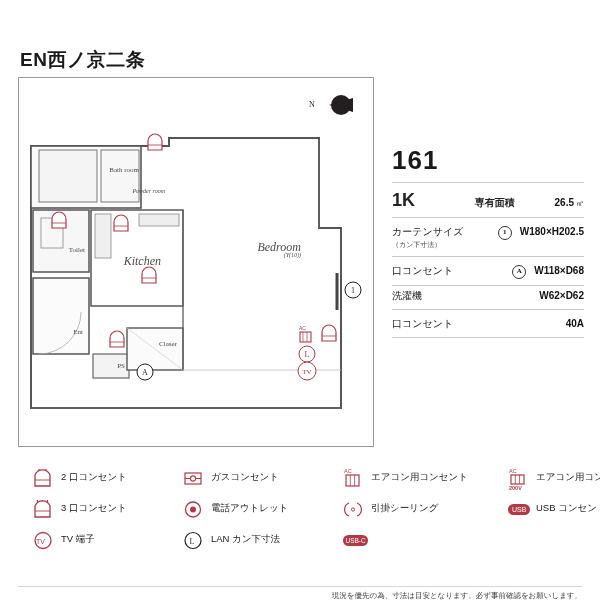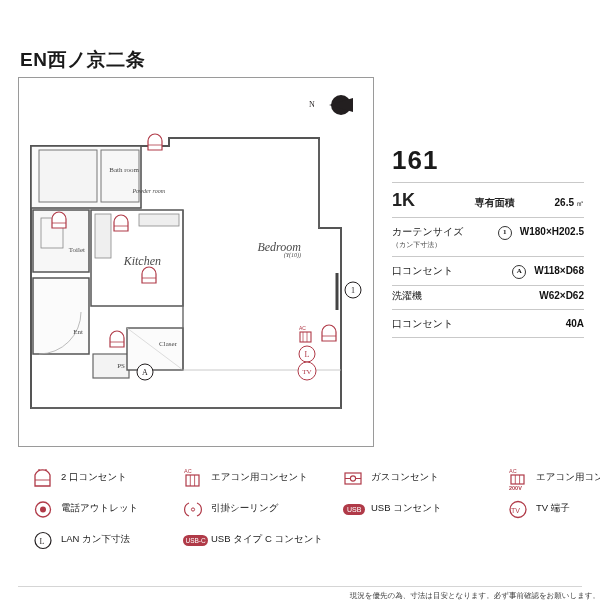"エアコン用コンセント" div.item { order: before "ガスコンセント" -> after "ガスコンセント" }
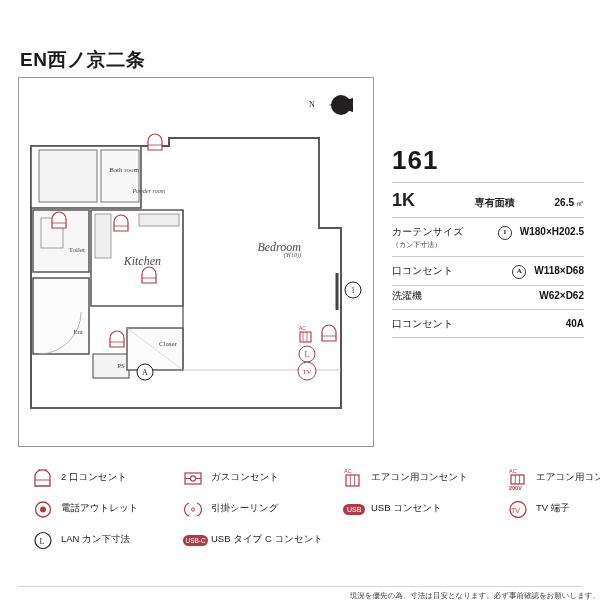"3 口コンセント" div.item { html: none -> <div> <span> <svg> <line></line> <line></line> <line></line> <path></path> <line></line> </svg> </span> <span>3 口コンセント</span> </div> }
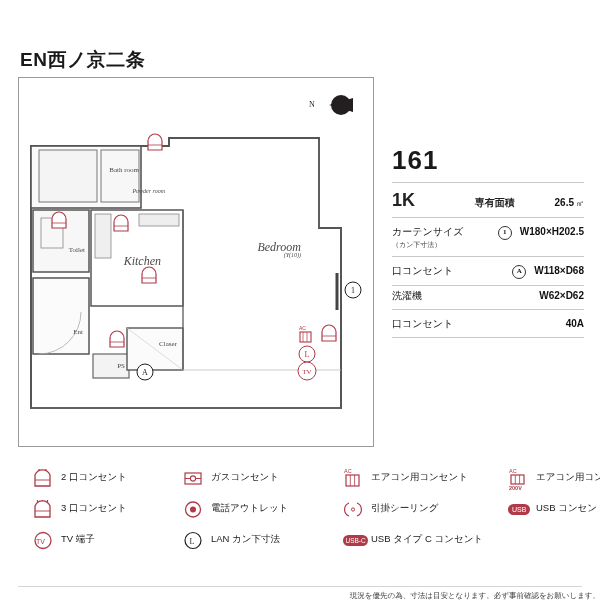"USB タイプ C コンセント" span.txt { html: <span>USB タイプ C コンセント</span> -> none }
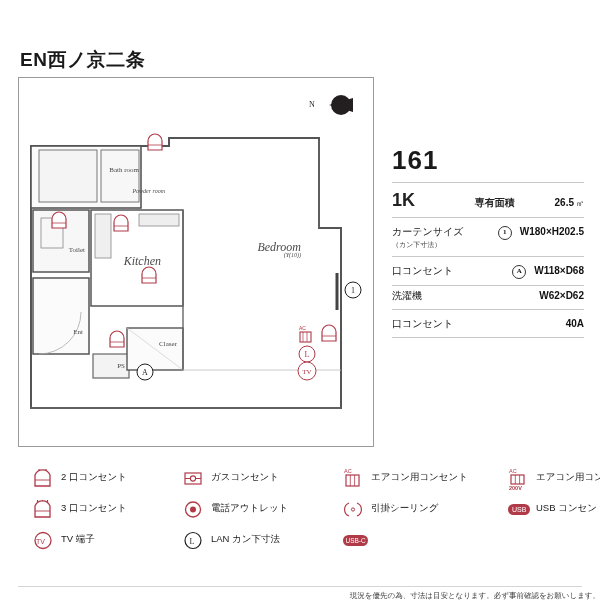"現況を優先の為、寸法は目安となります。必ず事前確認をお願いします。" .footer { padding-right: none -> 18px }
